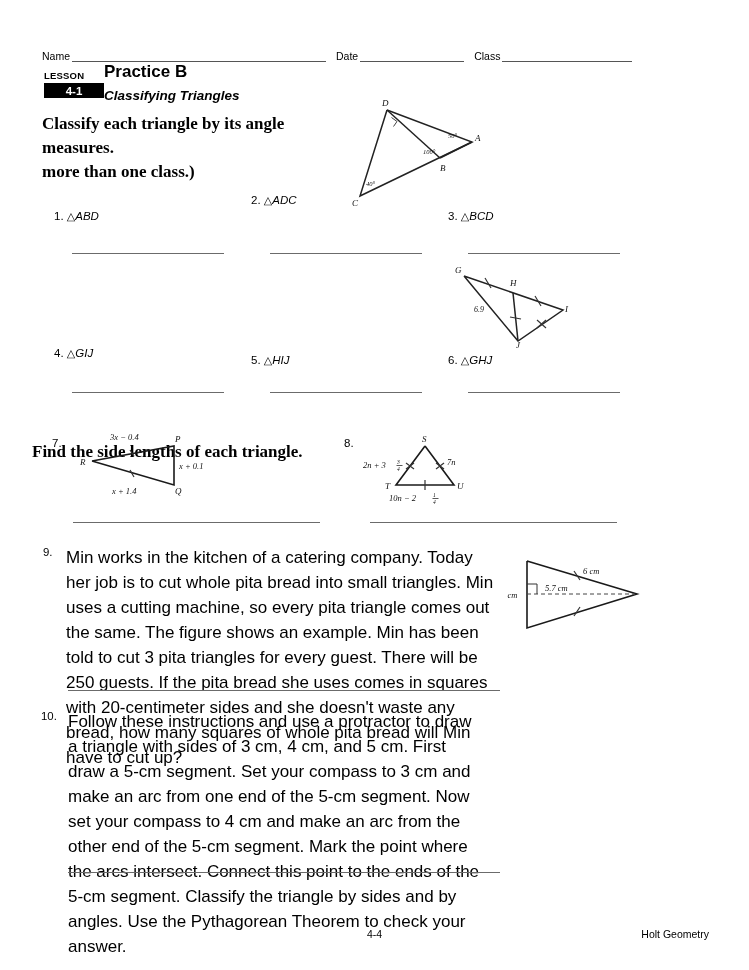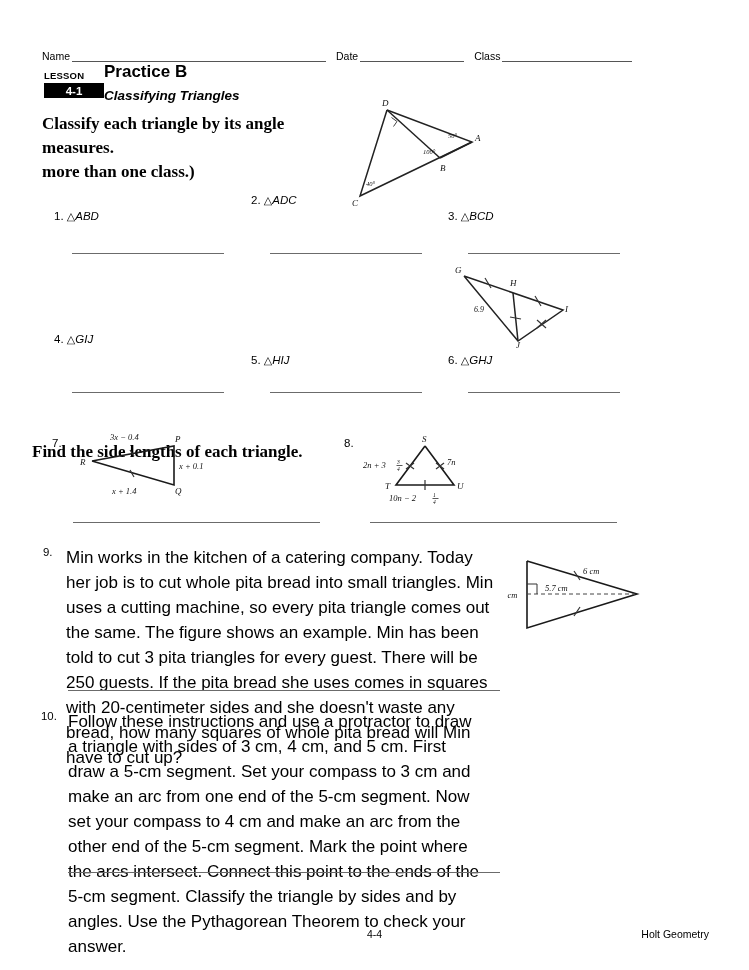"4. △GIJ" div.prob { top: 333px -> 347px }
